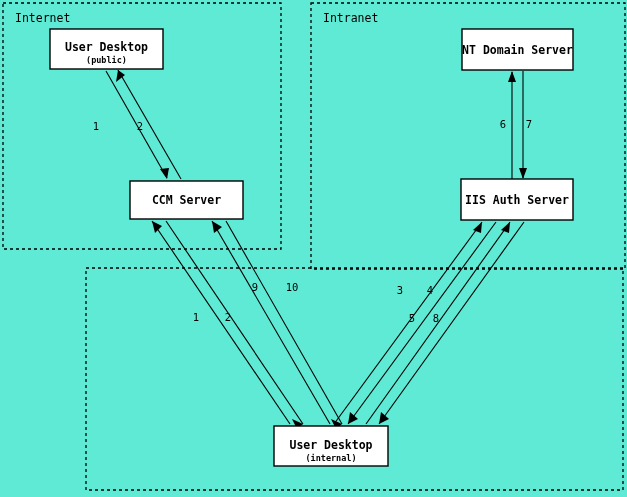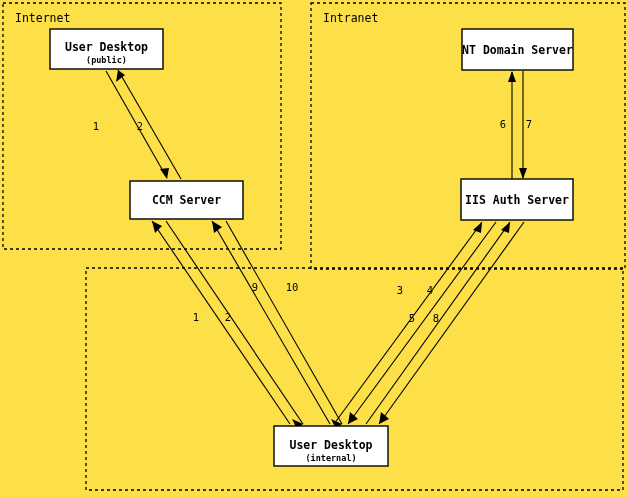"Internet" #diagram-root { background: #fde047 -> #5eead4 }
